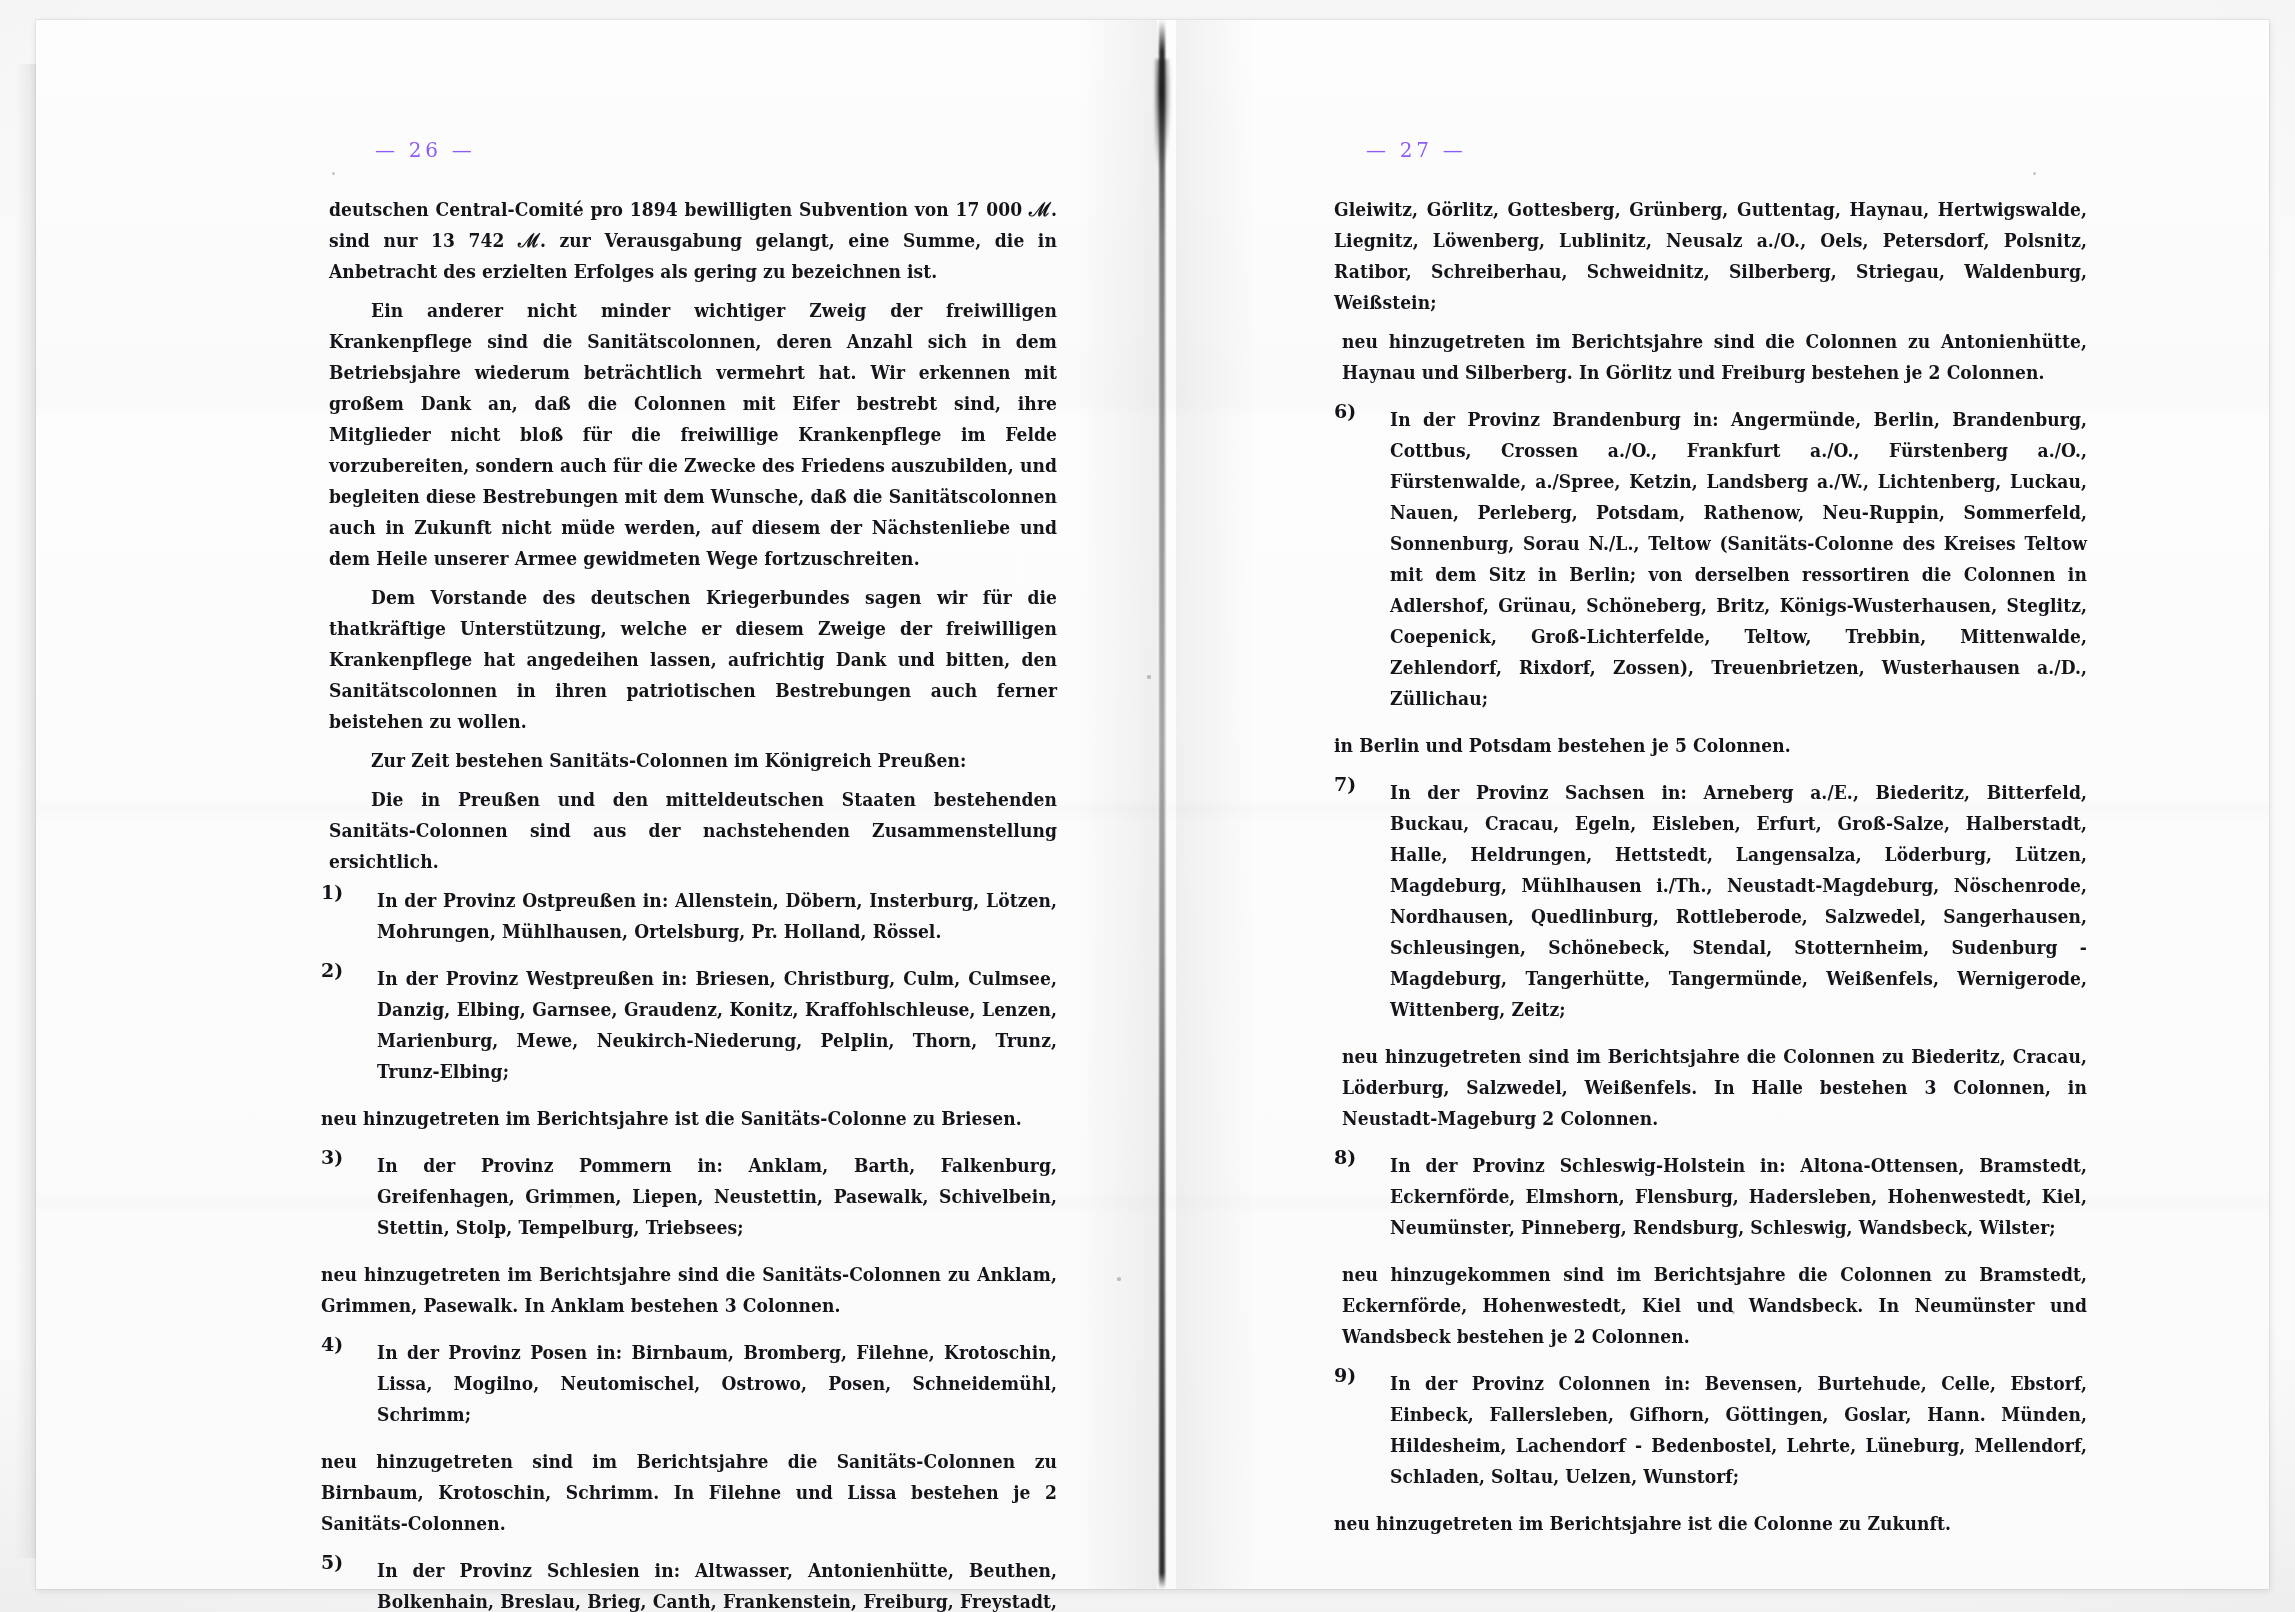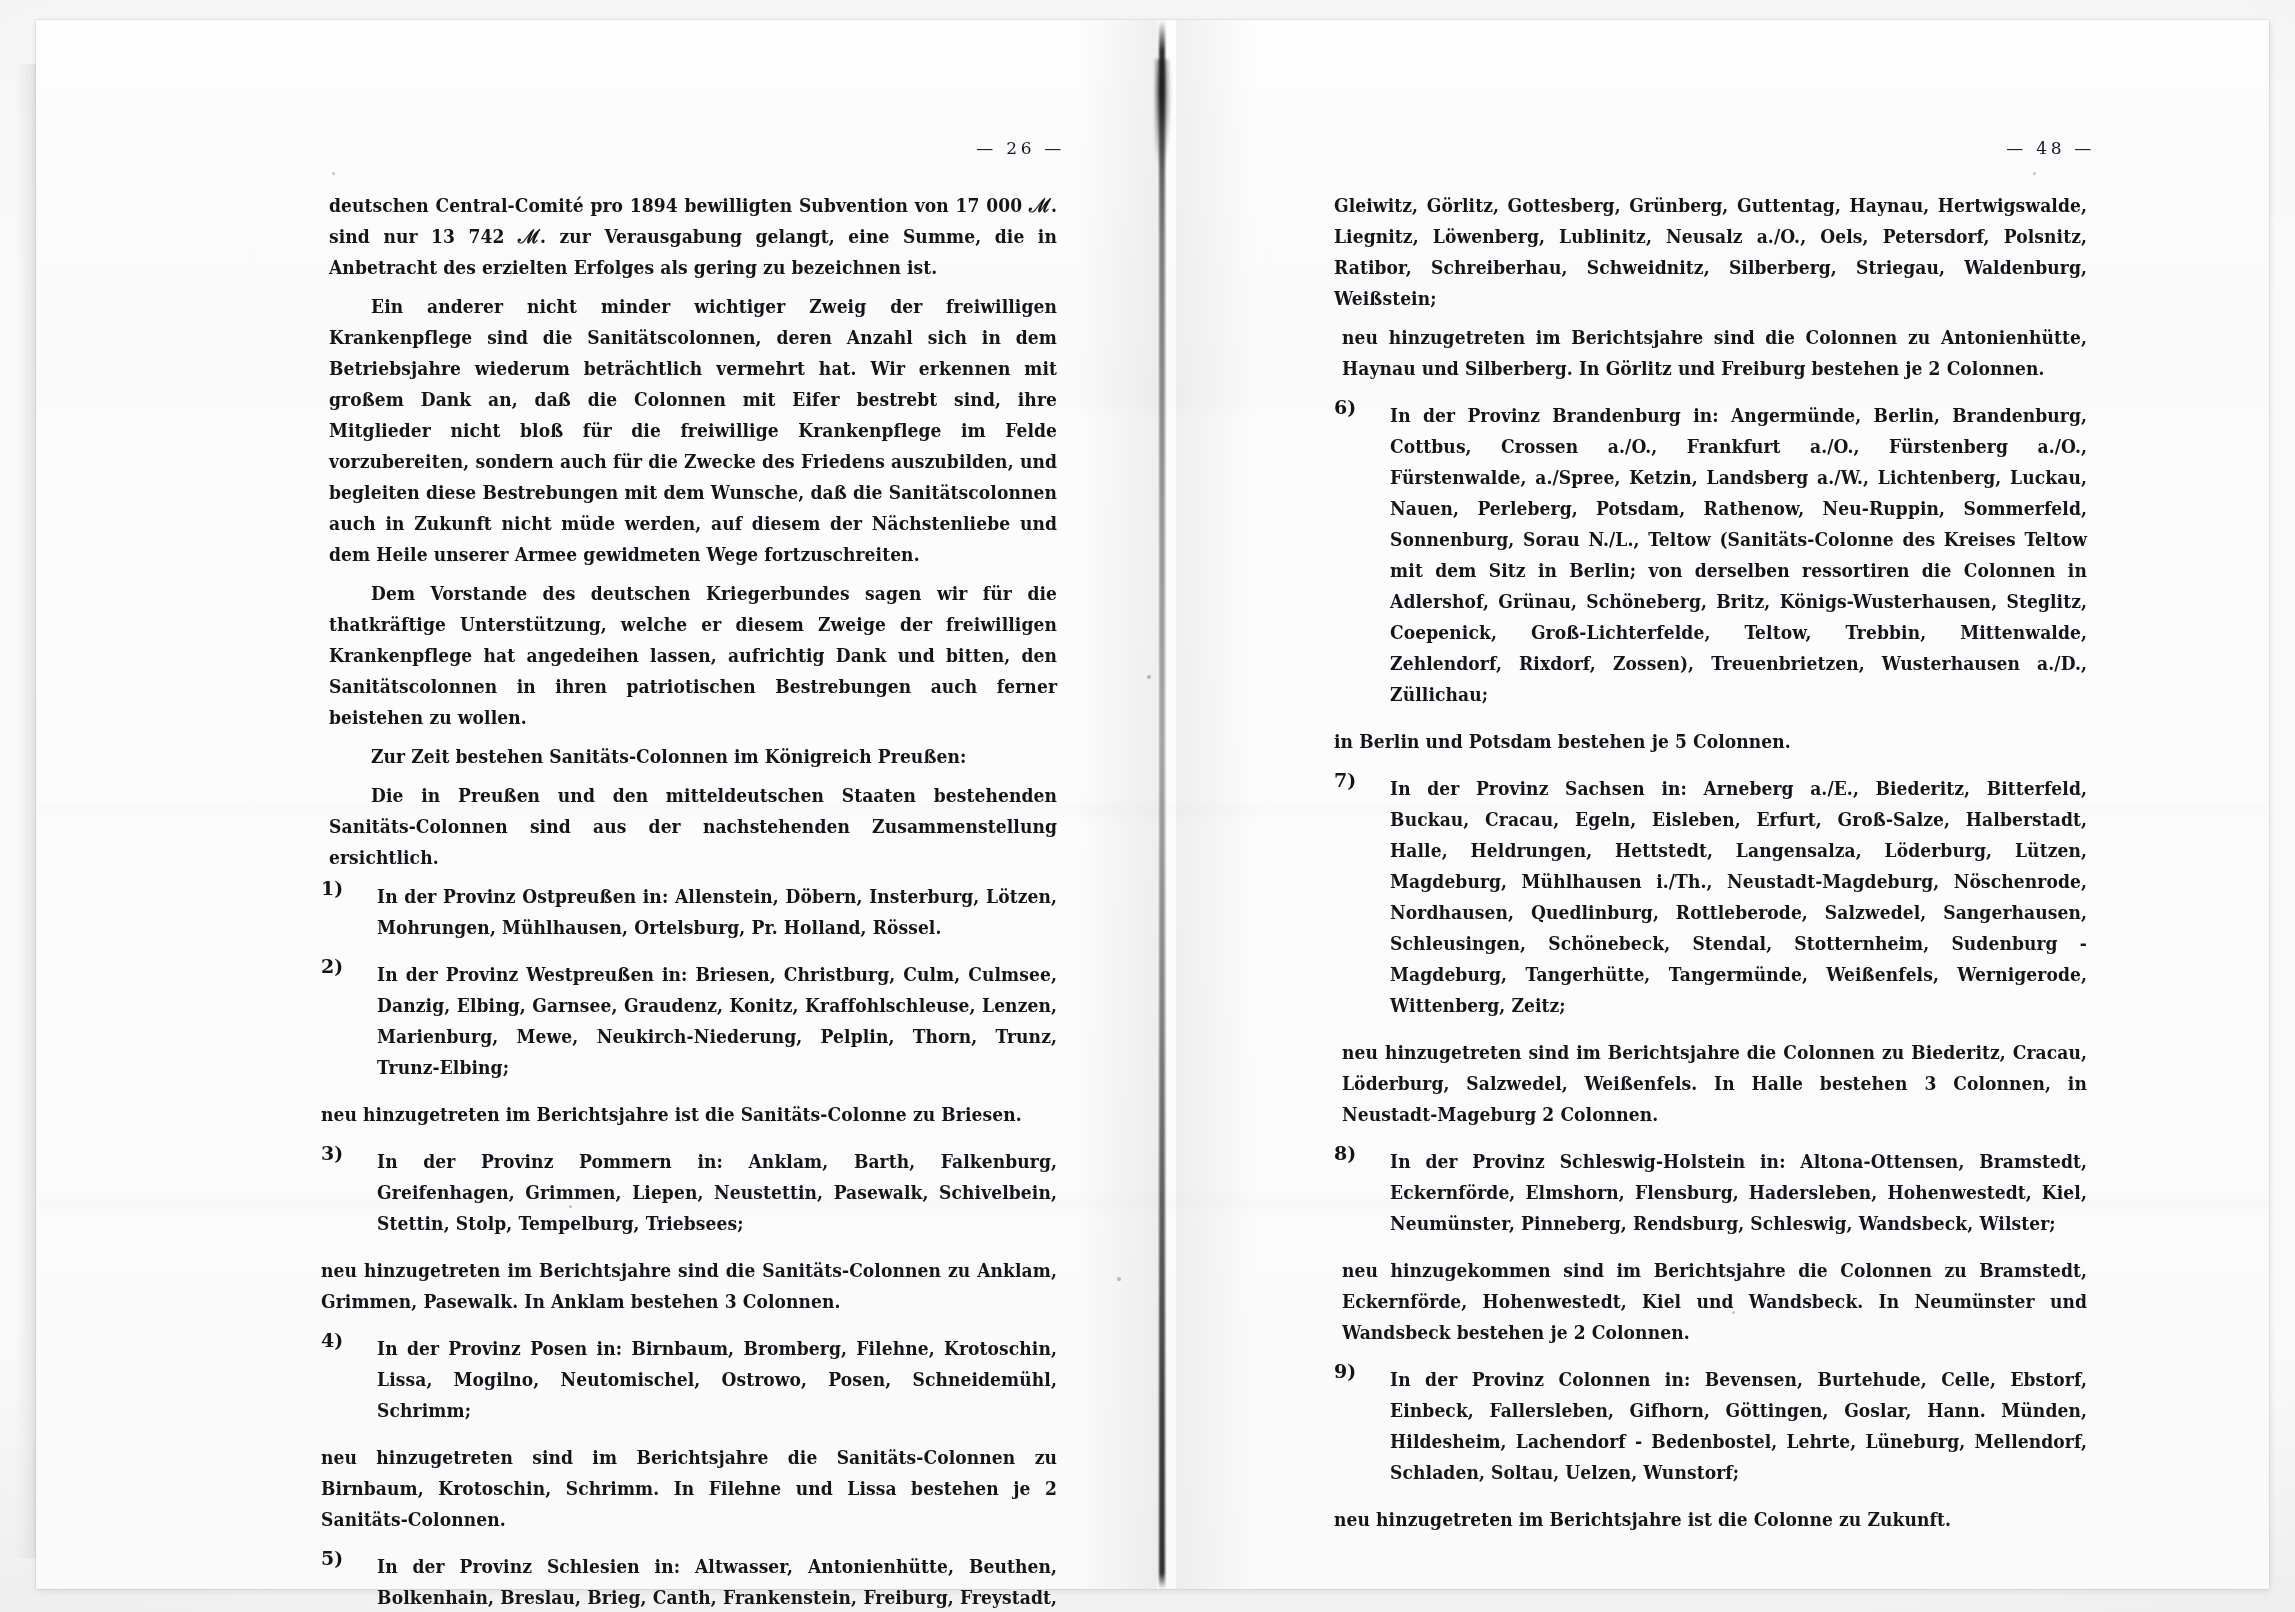"— 26 —" .folio { color: #0f172a -> #8b5cf6; font-size: 17px -> 20px; text-align: right -> left }
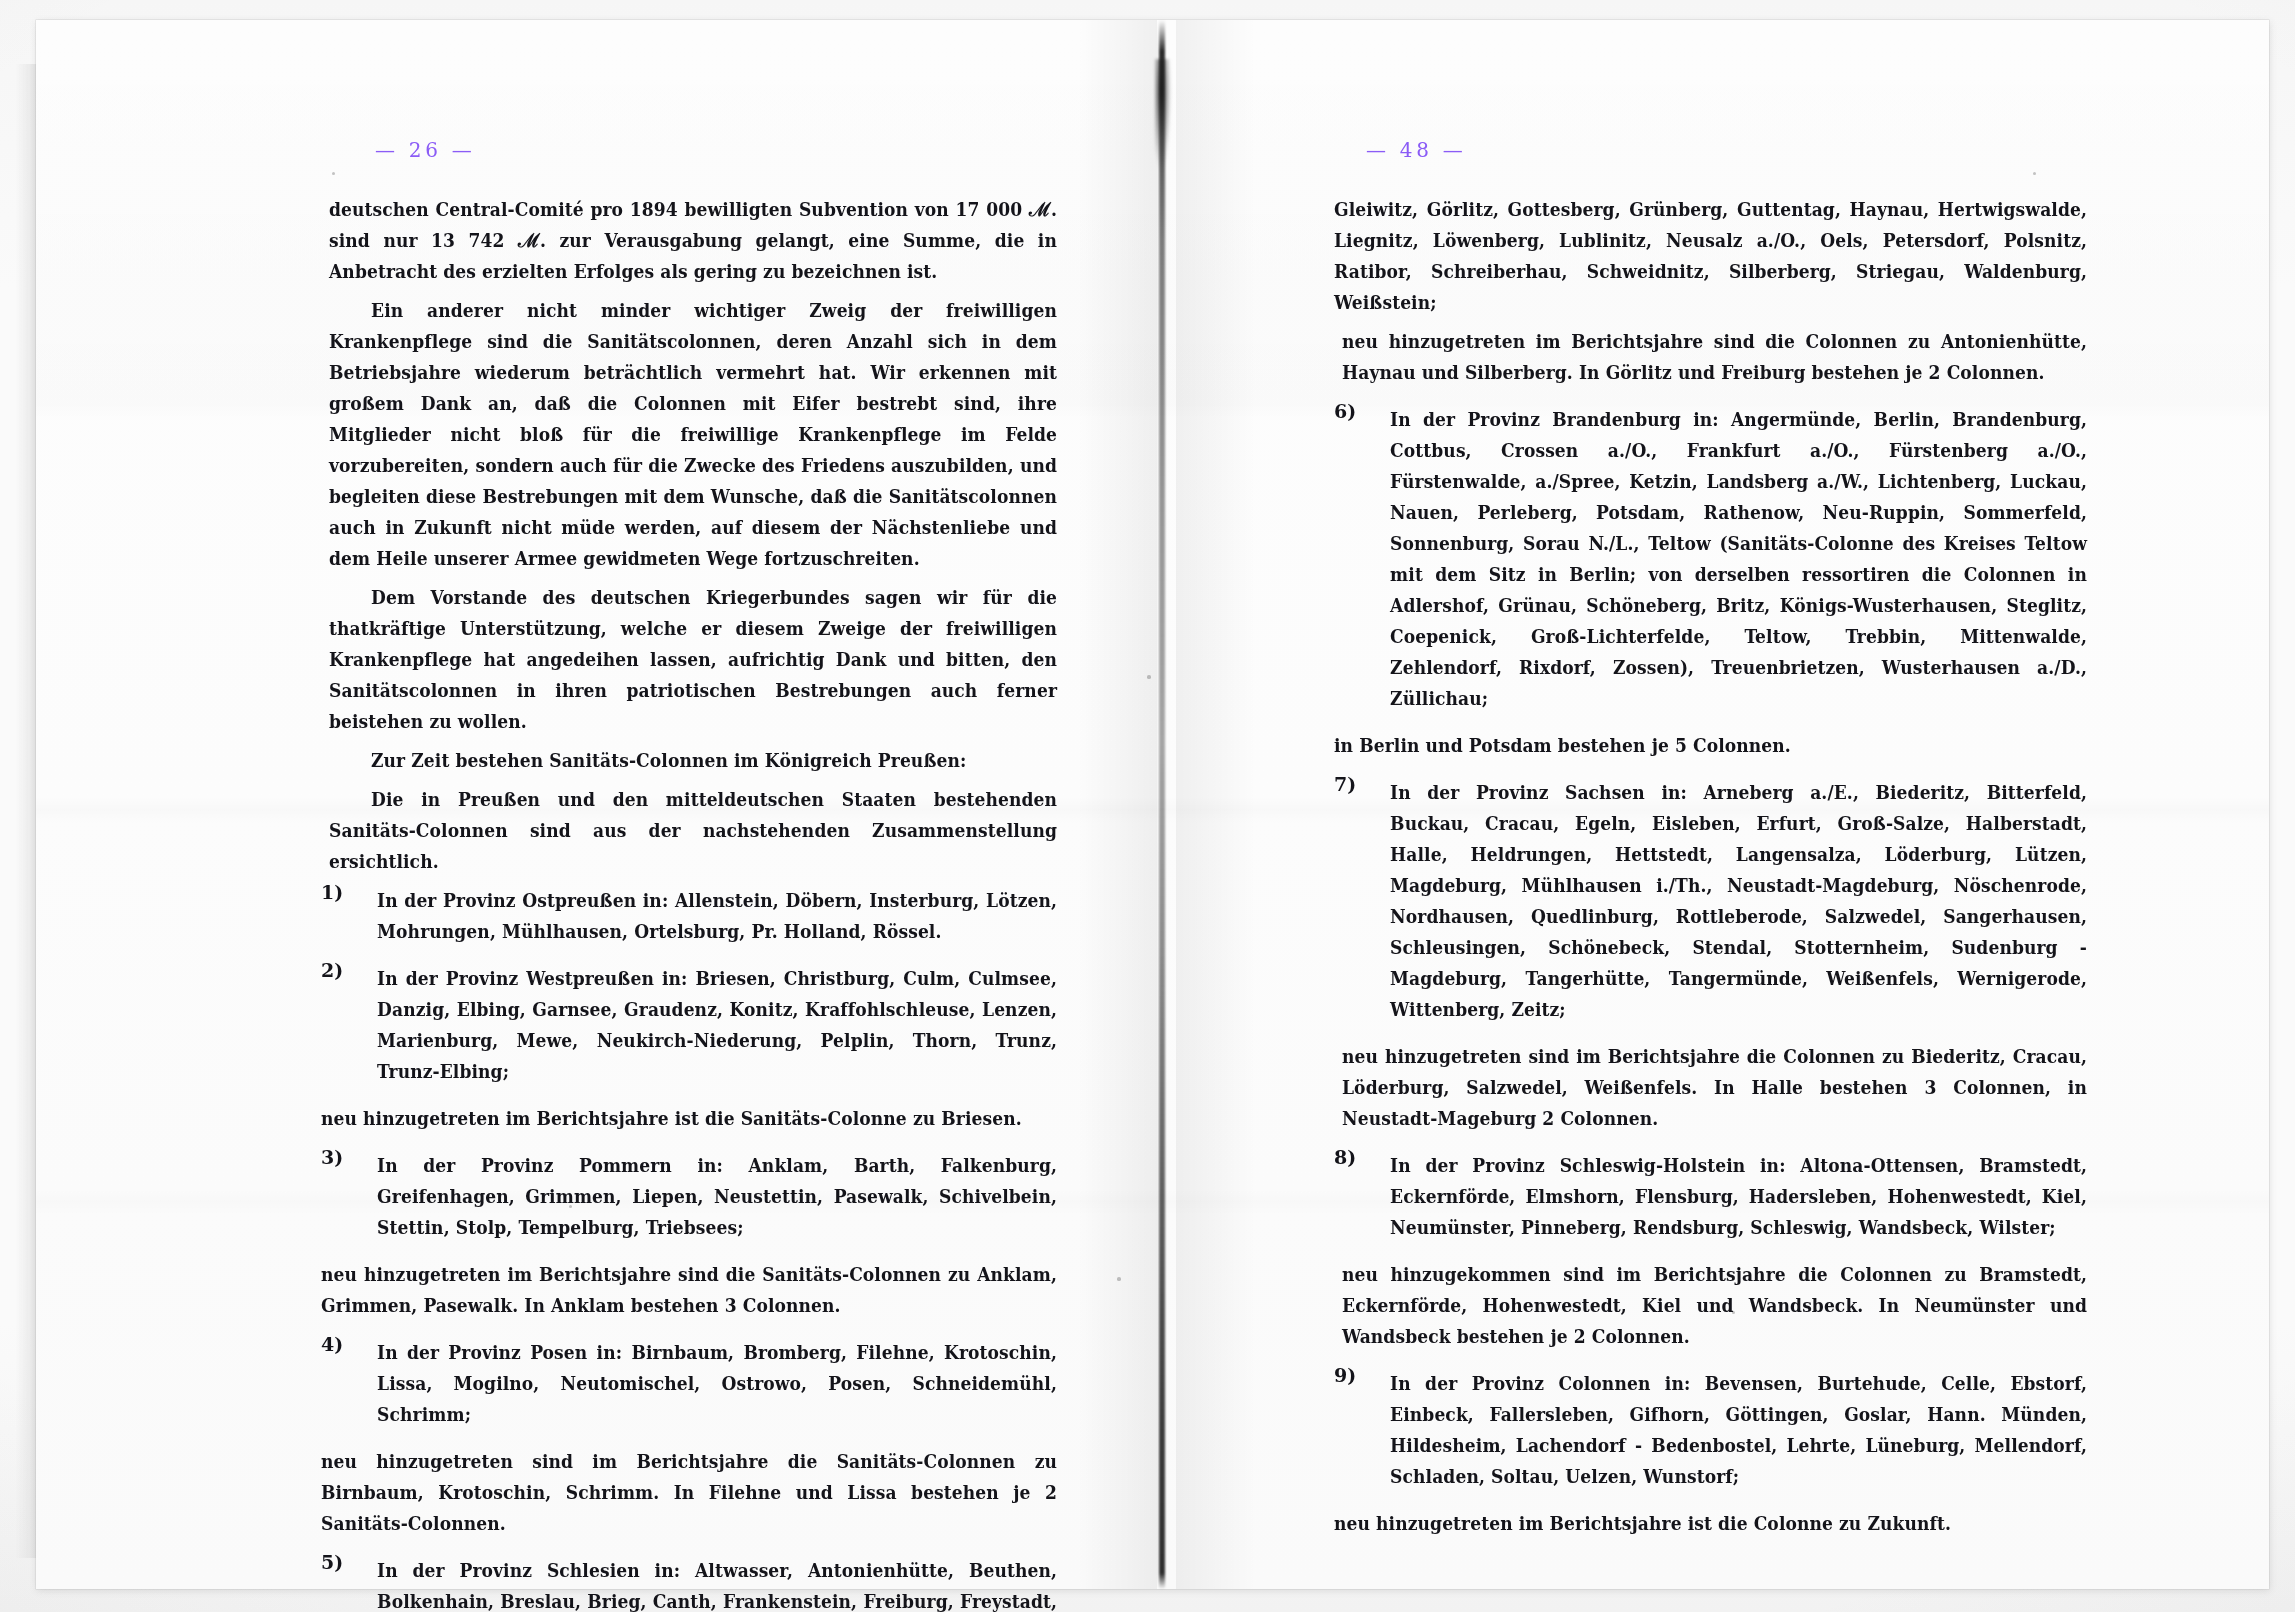"— 48 —" div.folio { text: 48 -> 27 }
